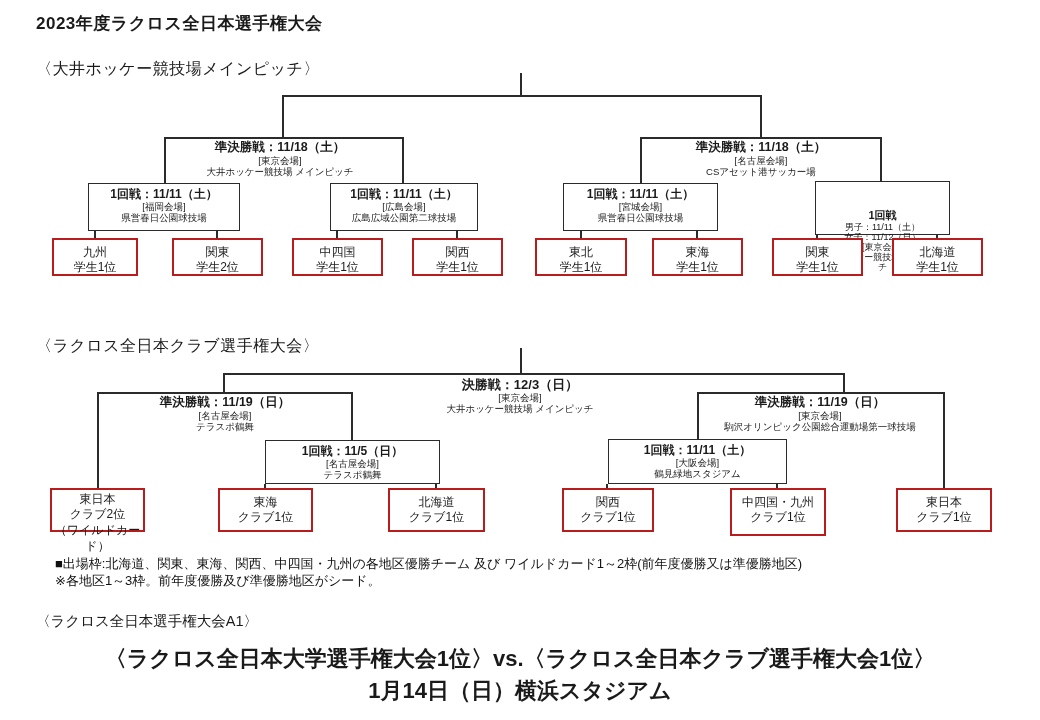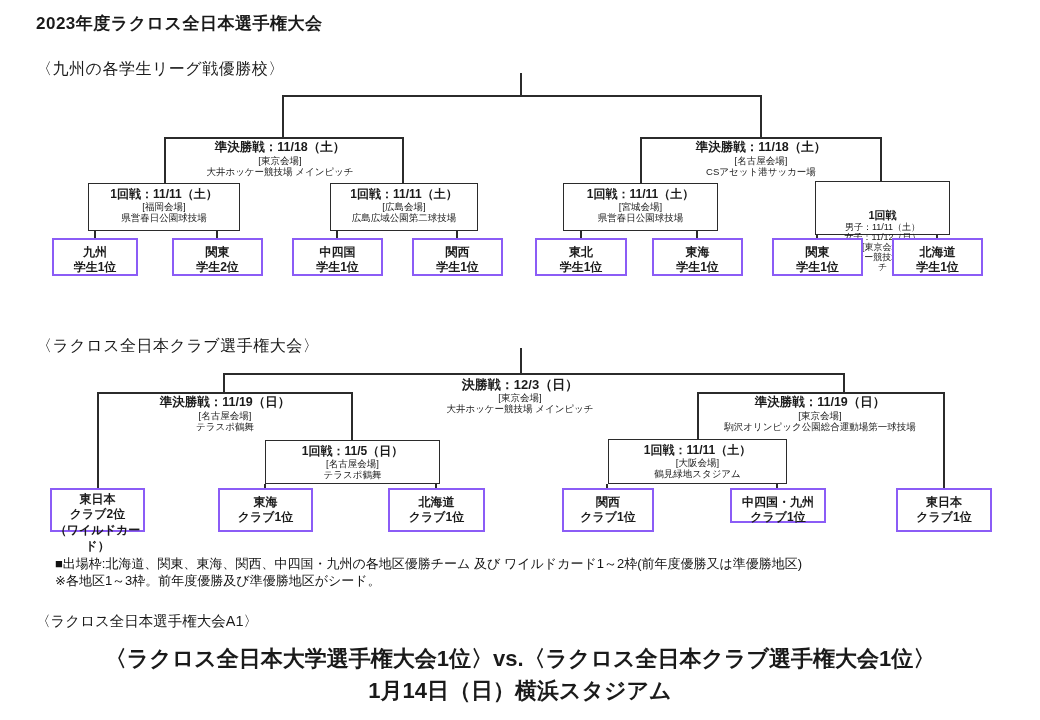"〈九州の各学生リーグ戦優勝校〉" div.sec-h { text: 九州の各学生リーグ戦優勝校 -> 大井ホッケー競技場メインピッチ }
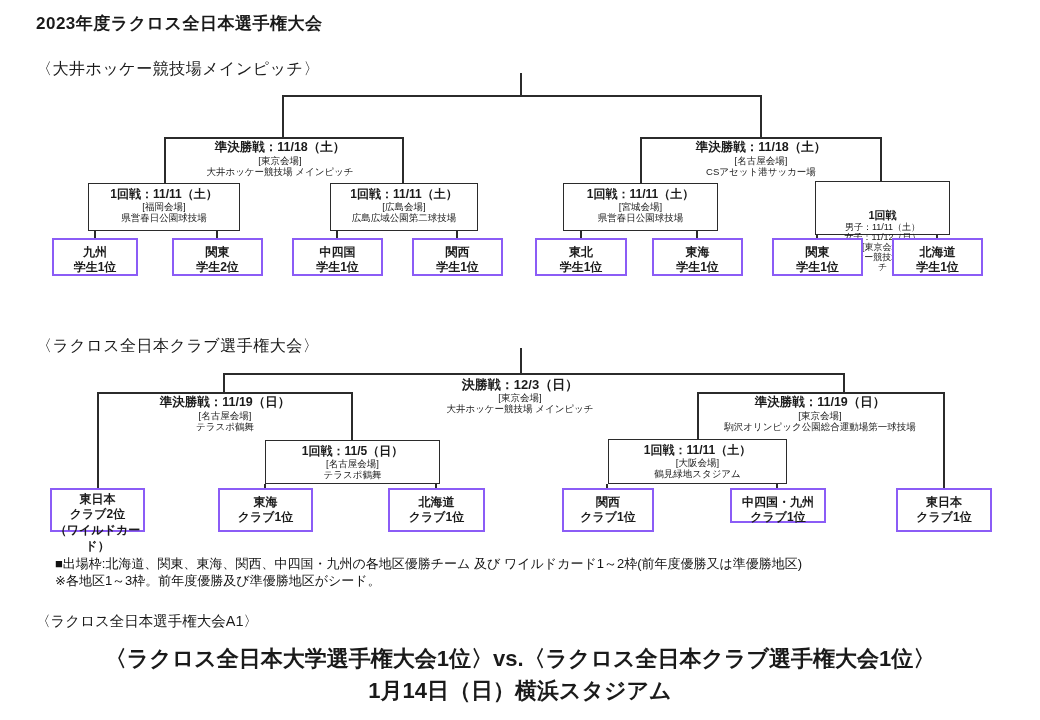"九州" .tbox { border: 2px solid #8b5cf6 -> 2px solid #b91c1c; font-weight: bold -> normal }
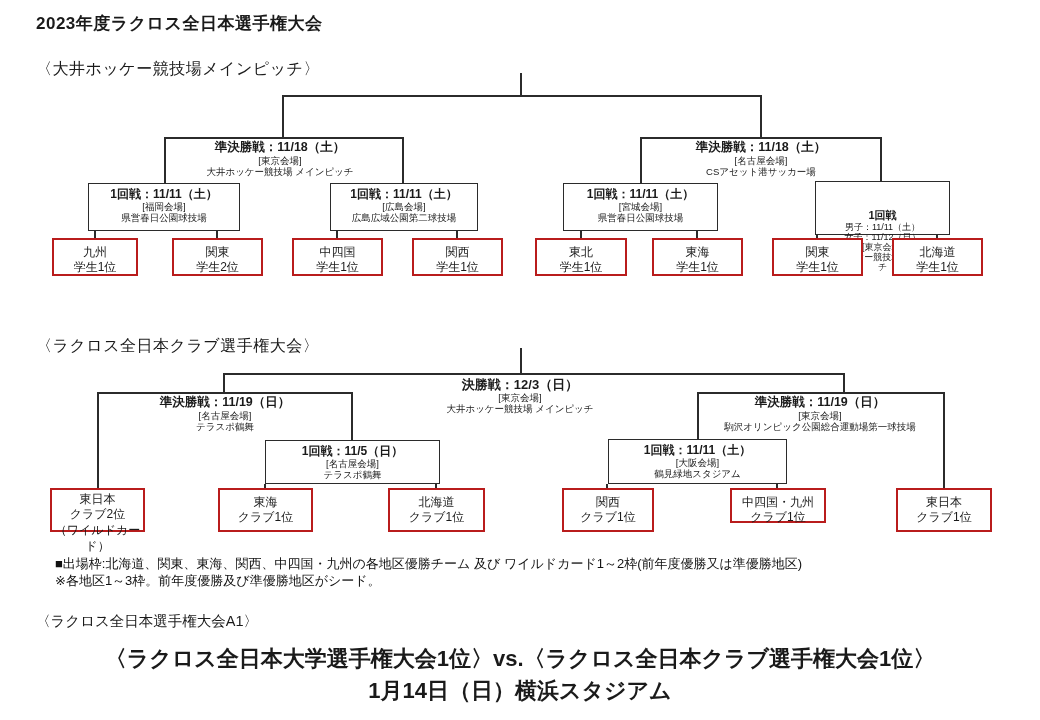"中四国・九州" div.tbox { height: 35px -> 48px }
